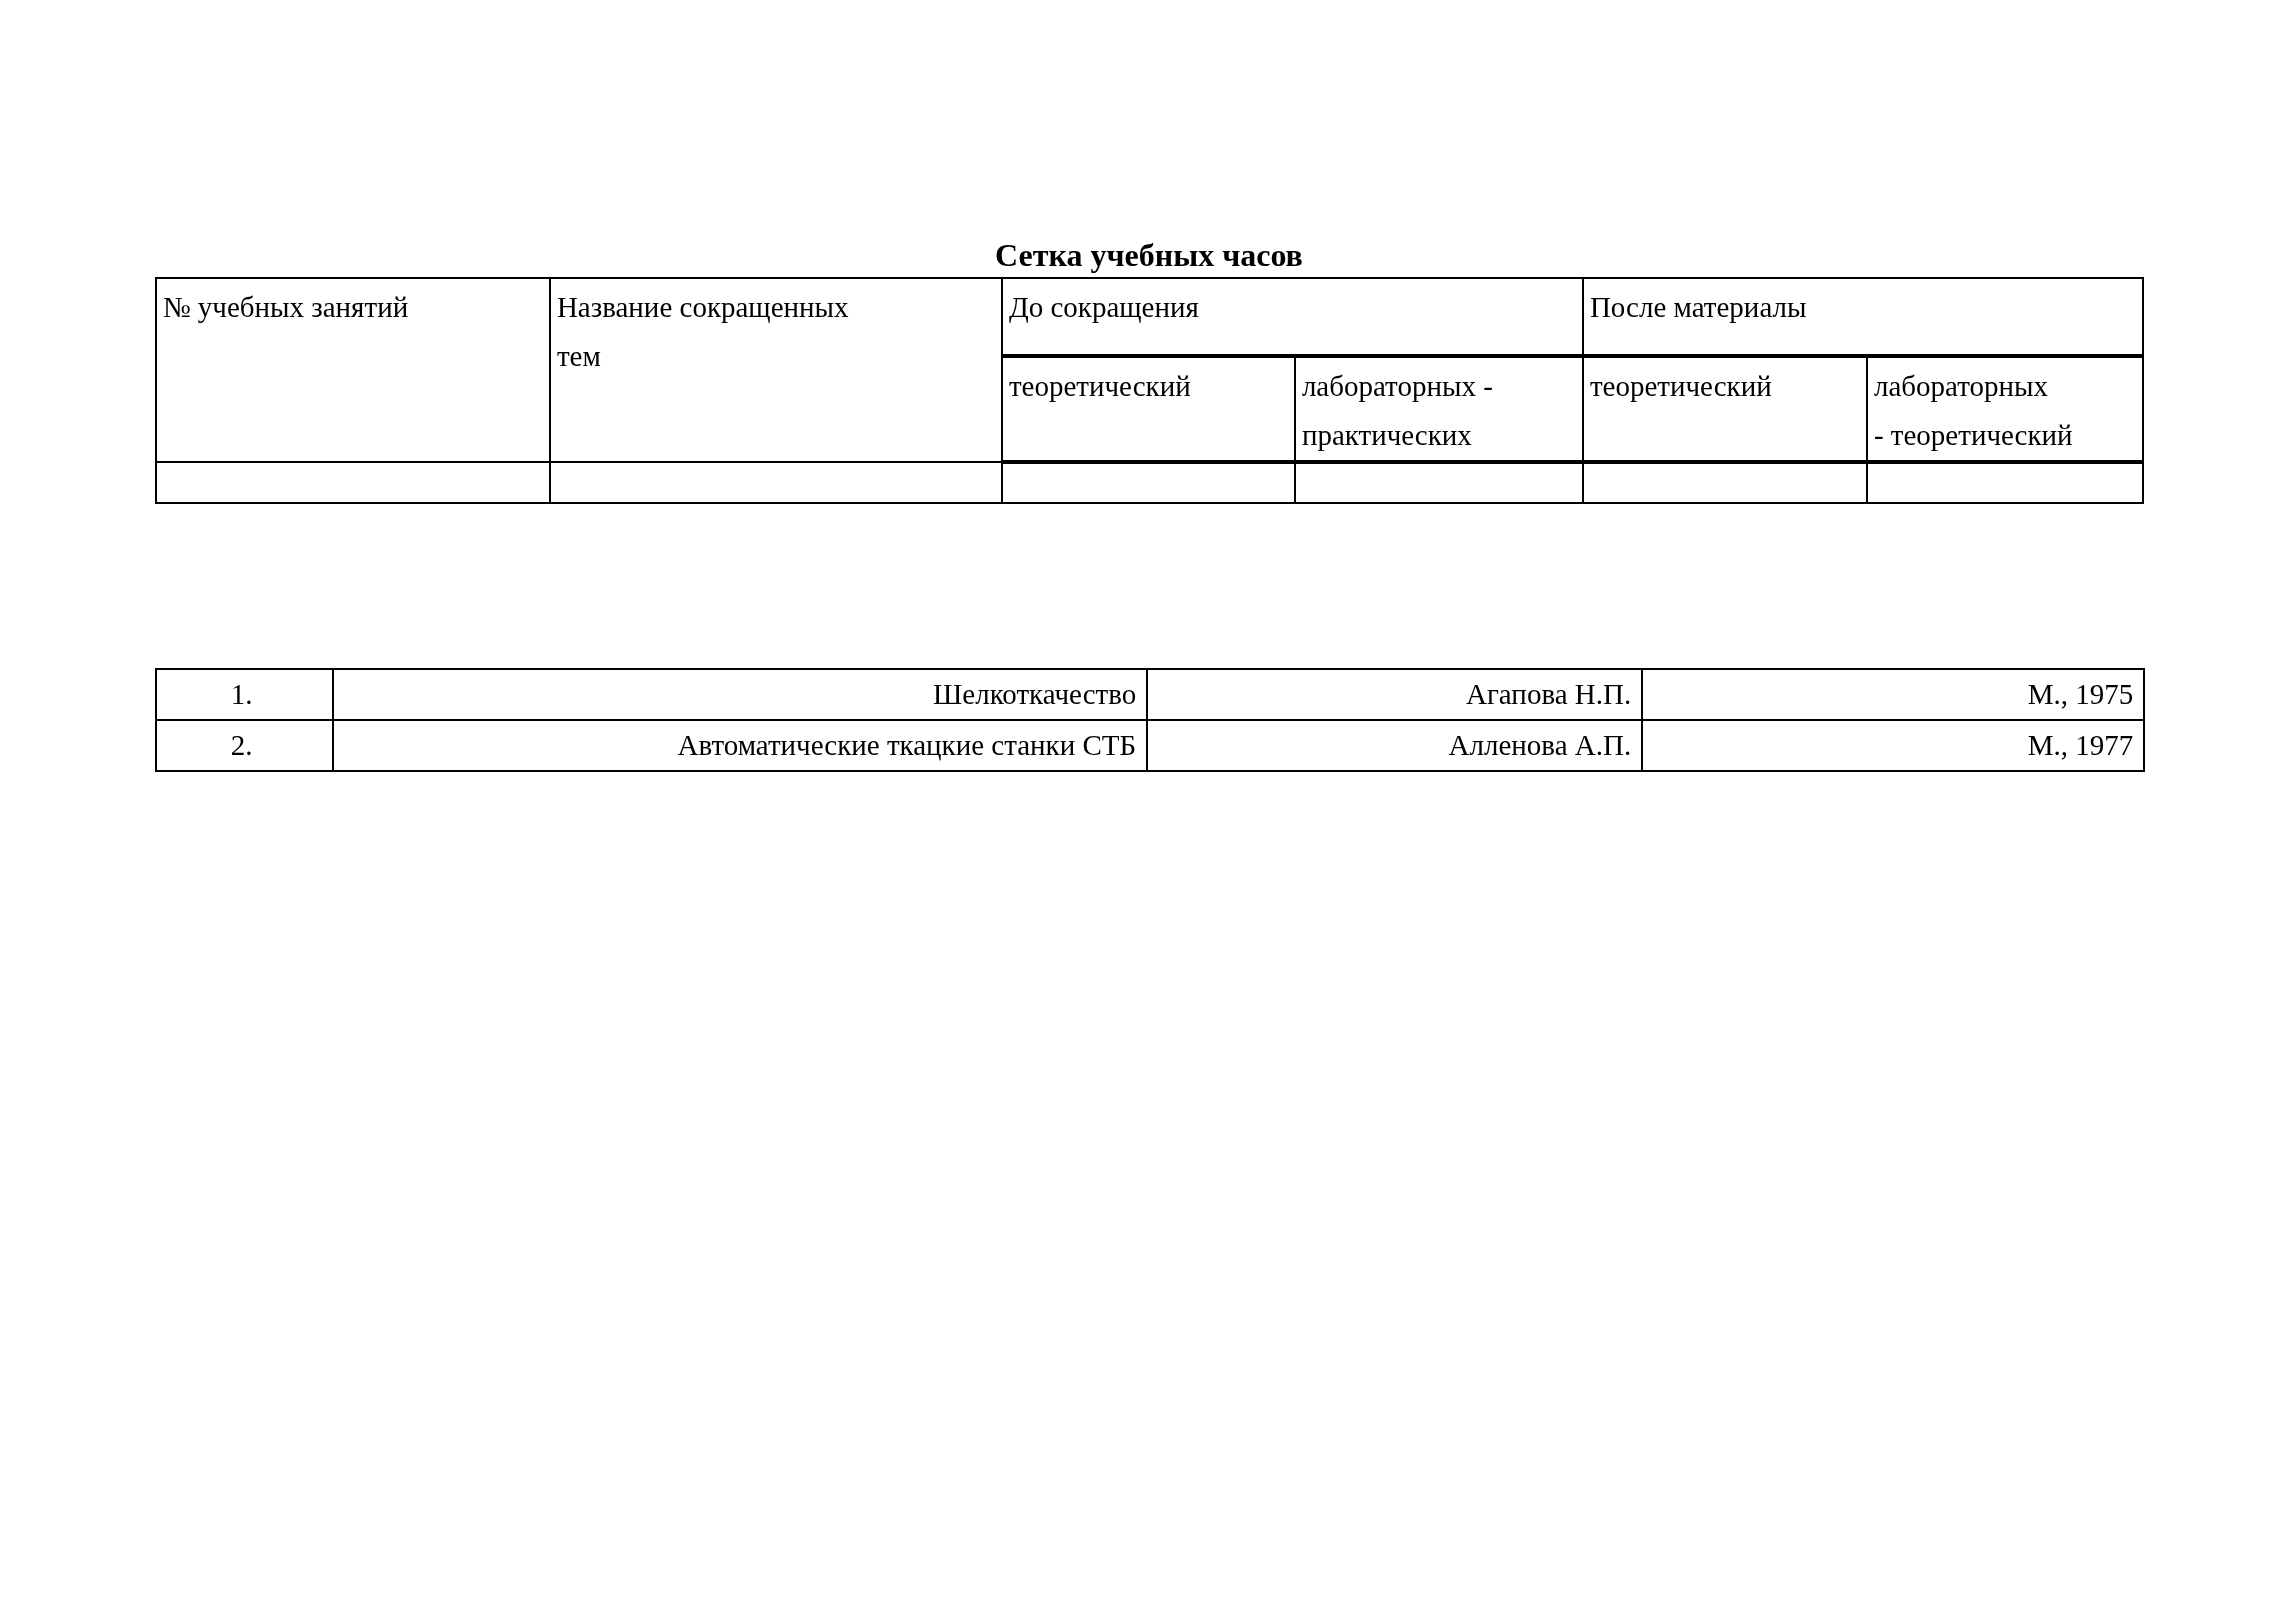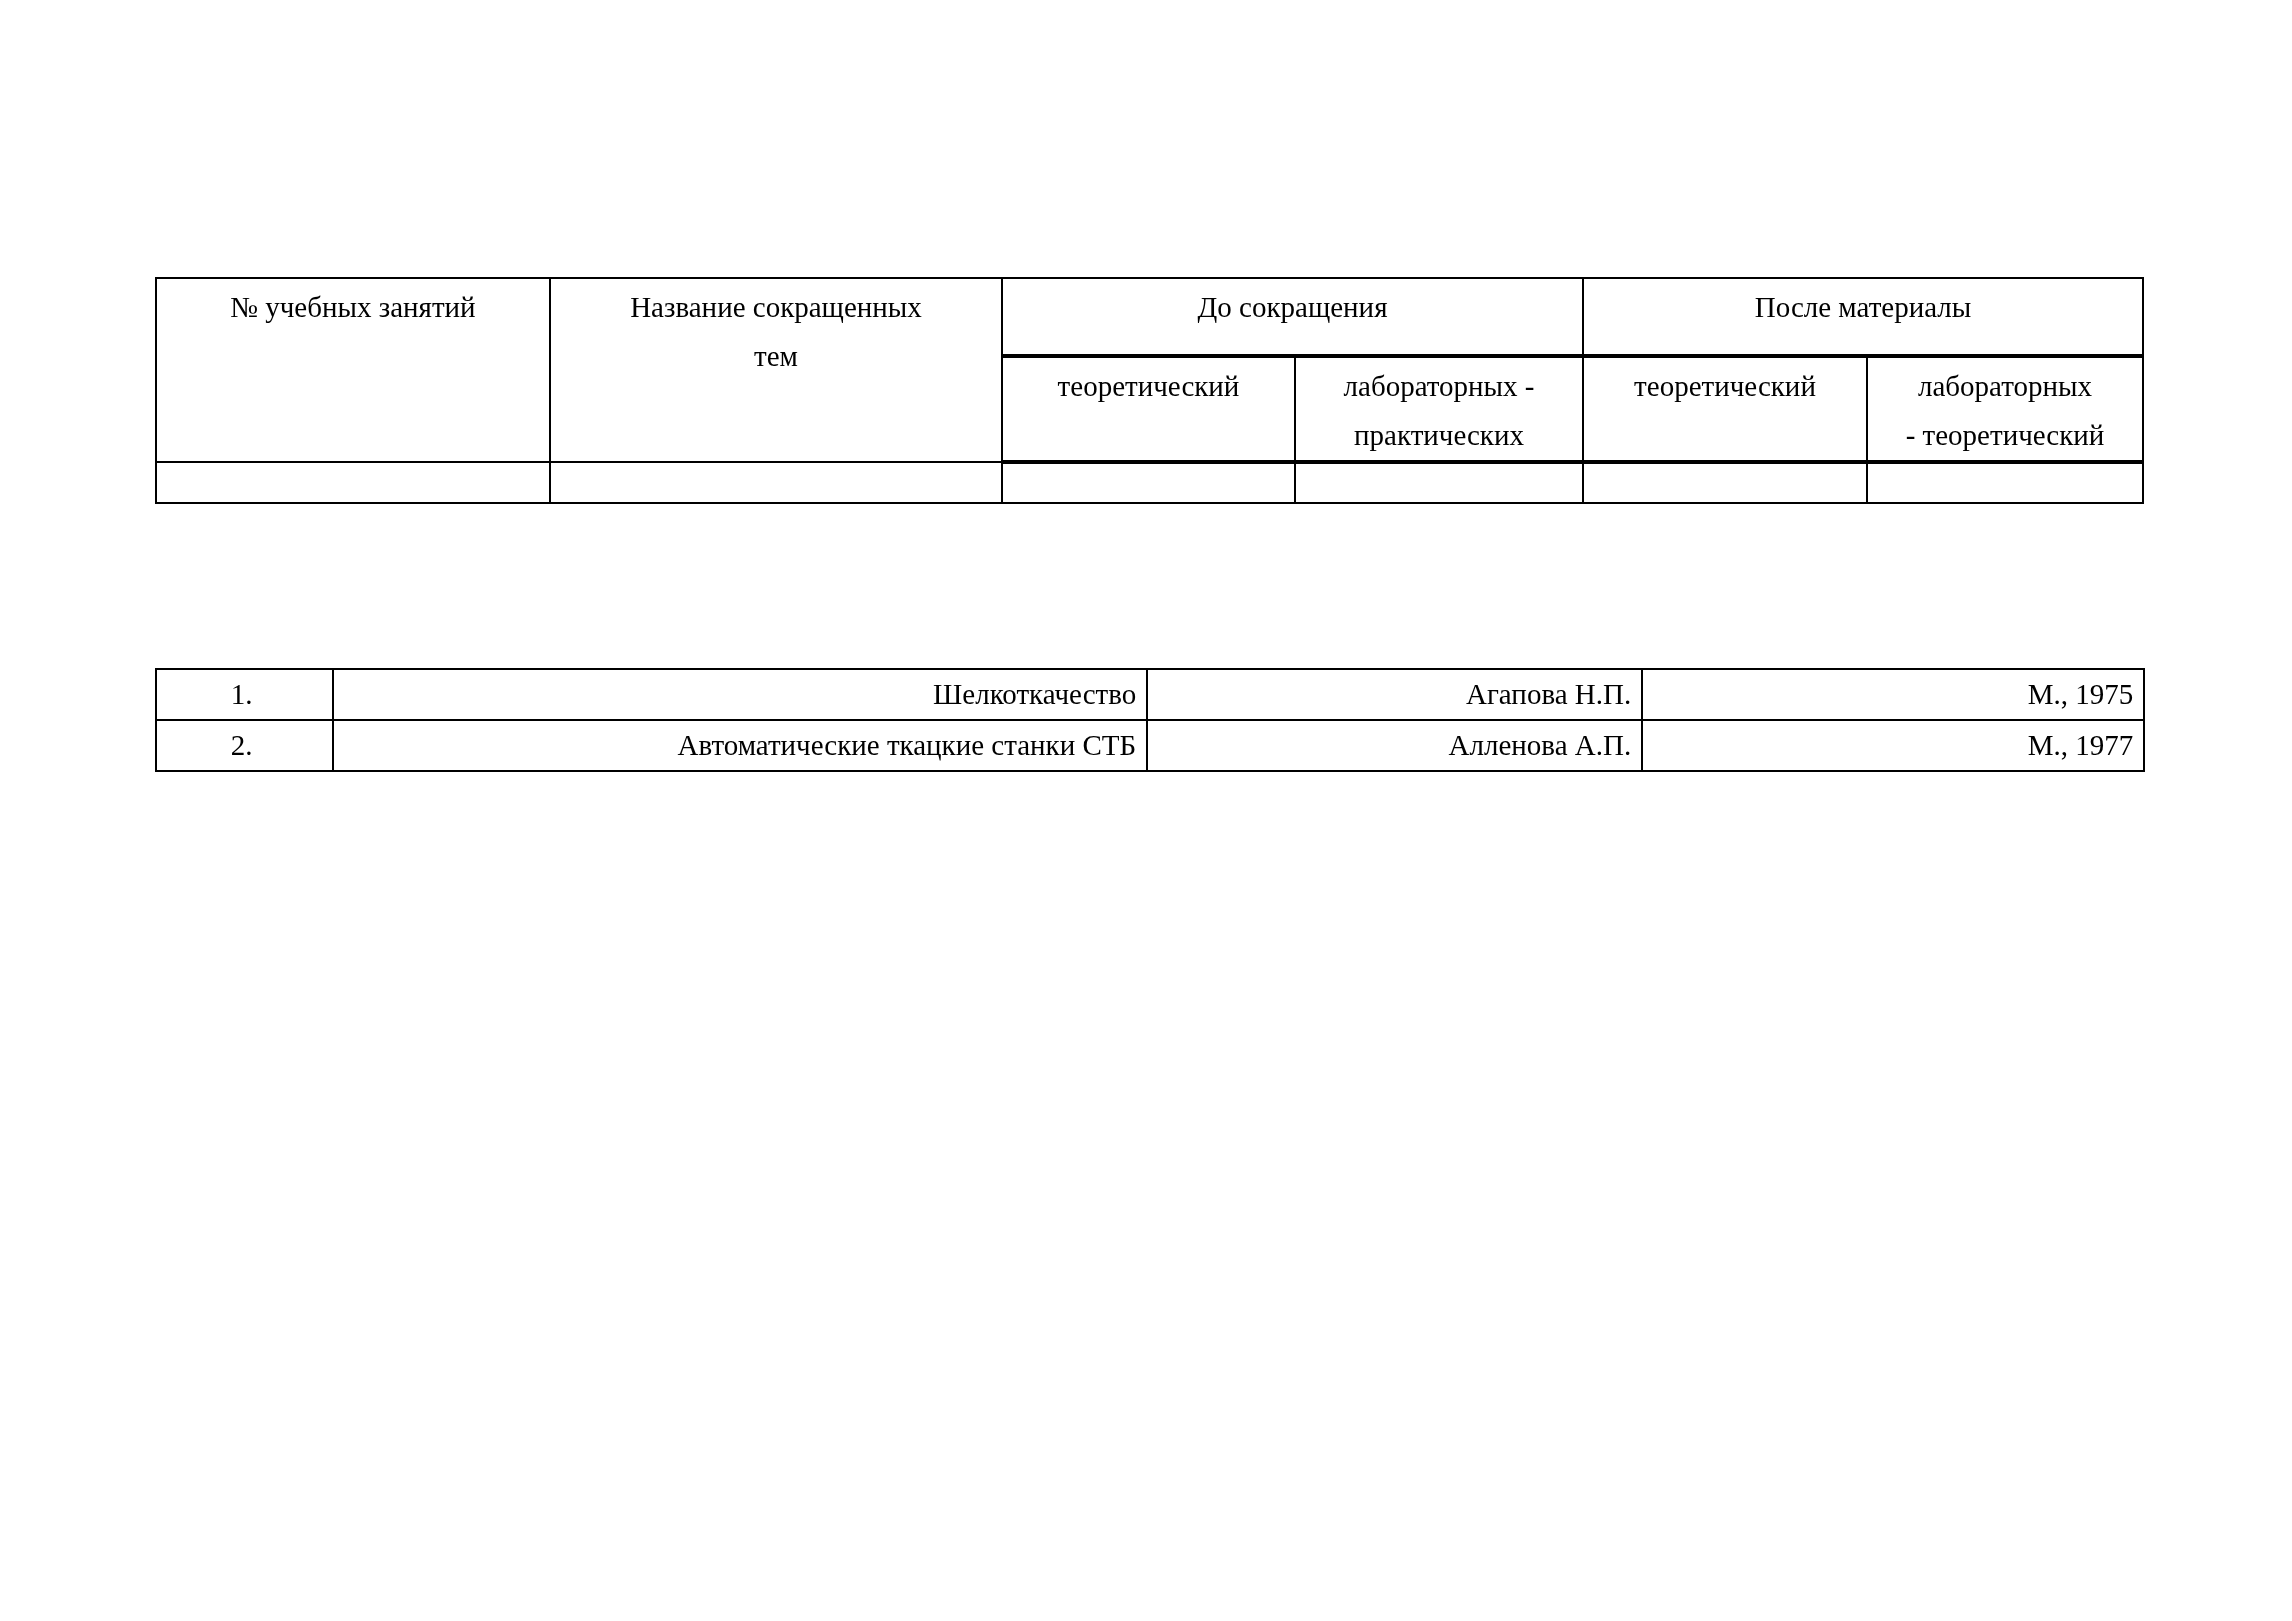"Сетка учебных часов" div.doc-title { html: none -> <div>Сетка учебных часов</div> }
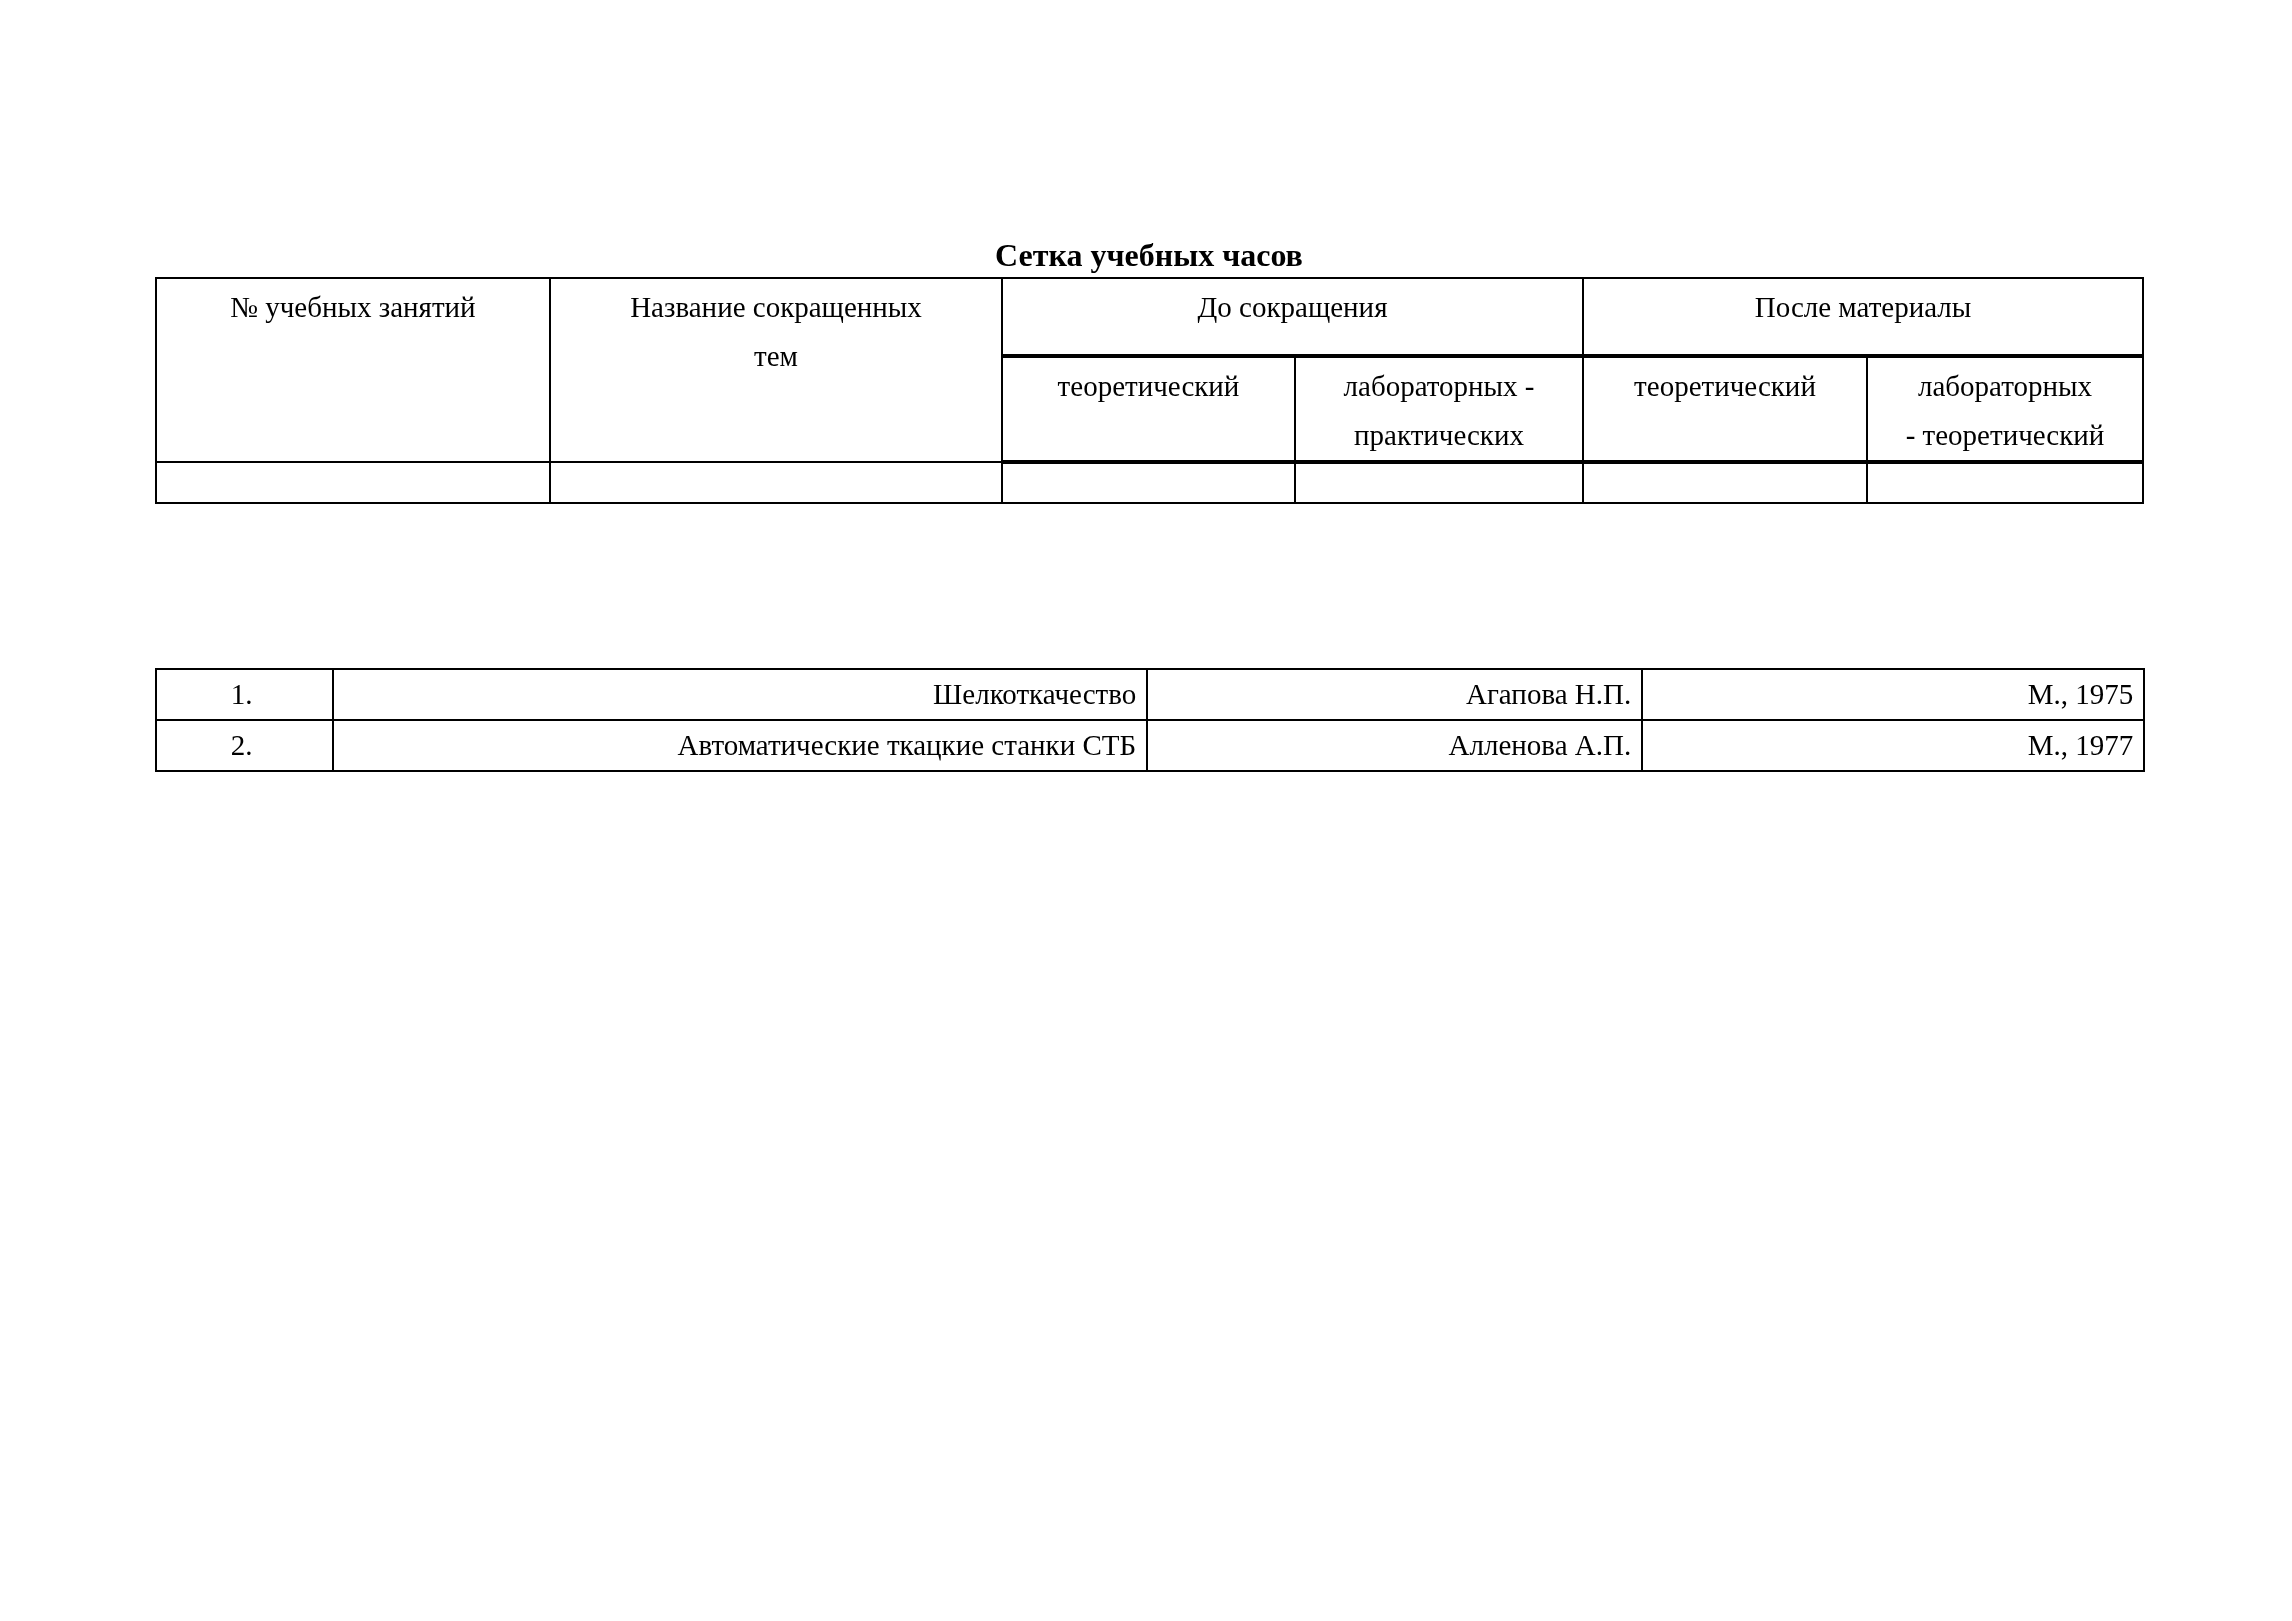"№ учебных занятий" #schedule-table td { text-align: center -> left }
